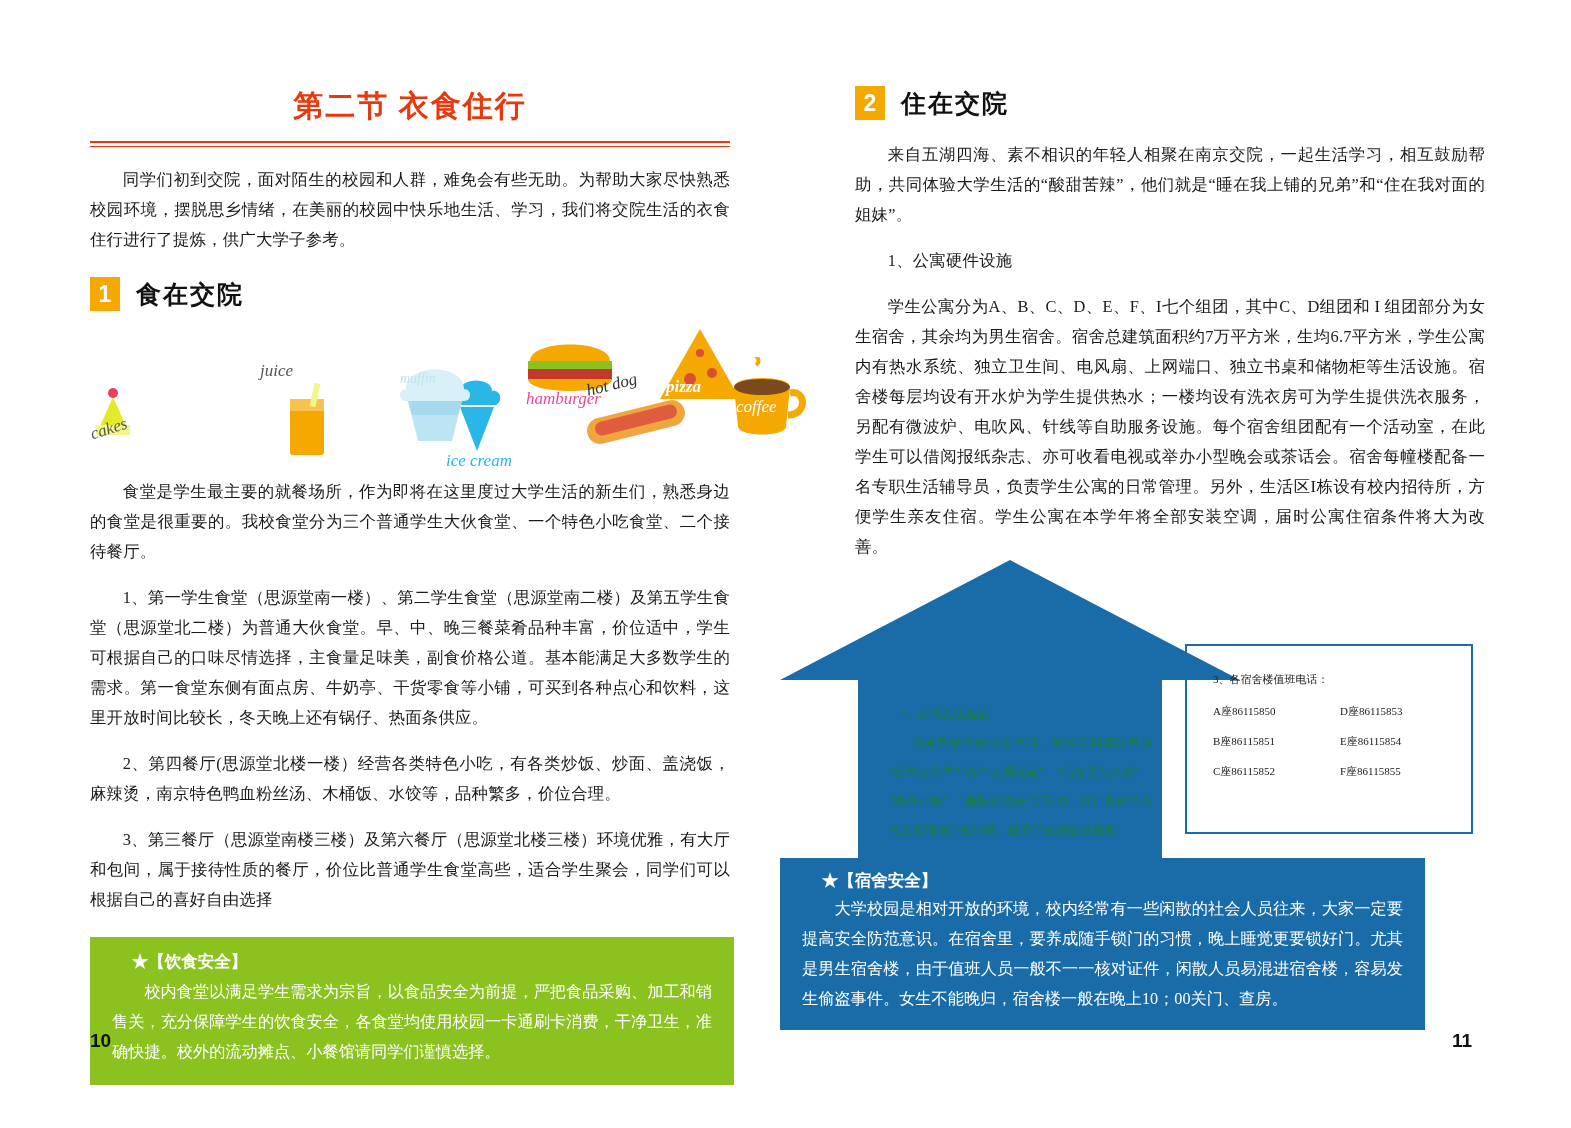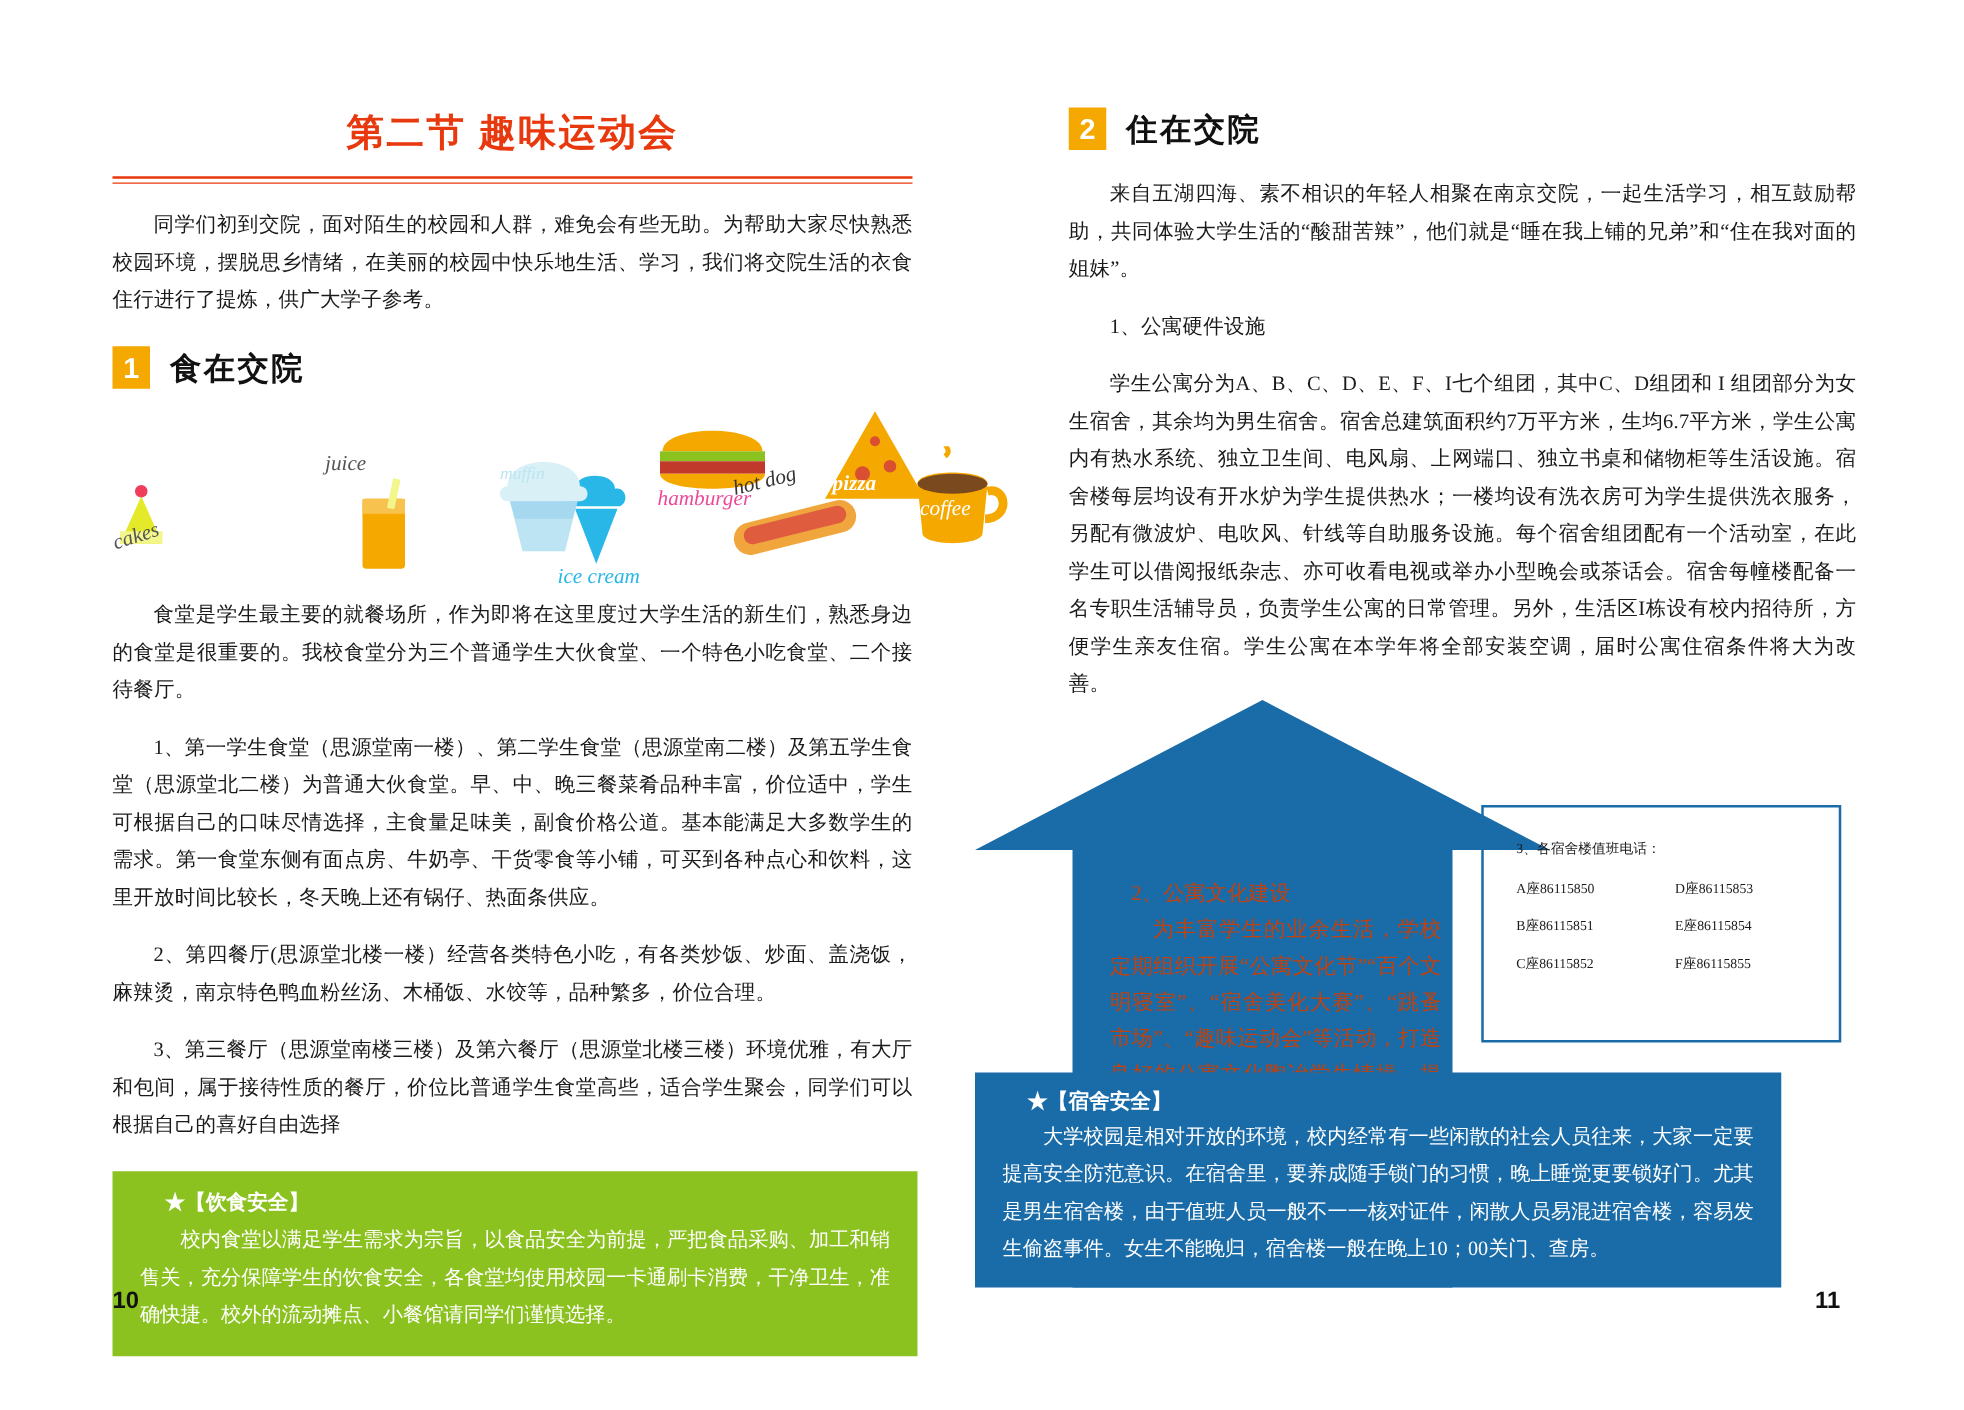"第二节 趣味运动会" h1.section-title { text: 趣味运动会 -> 衣食住行 }
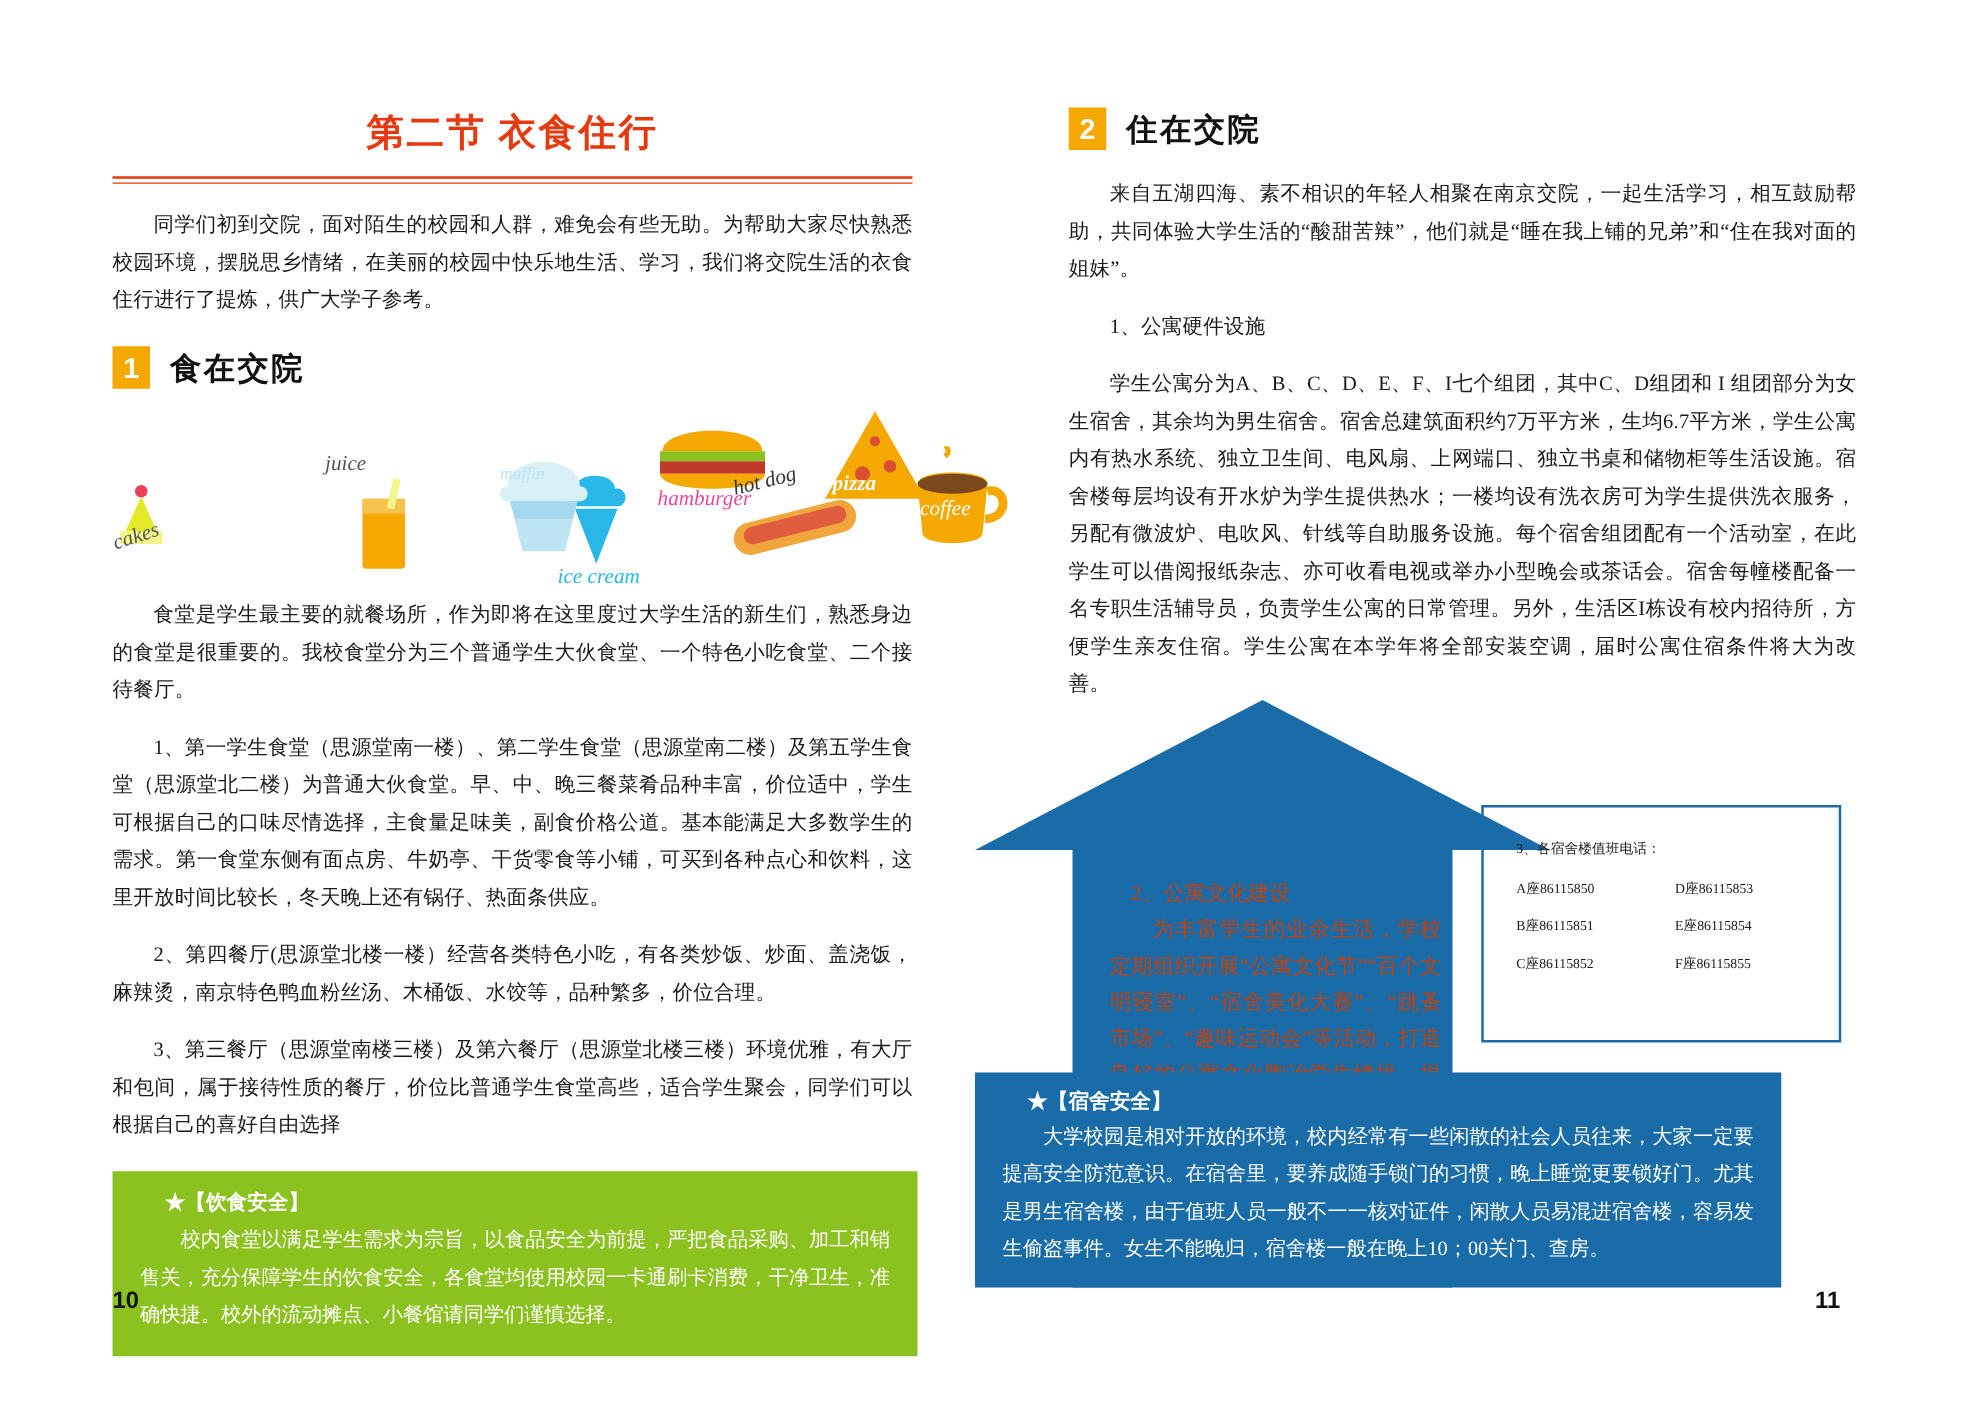"2、公寓文化建设" .arrow-text { color: #c2410c -> #15803d; font-size: 17px -> 12px }
